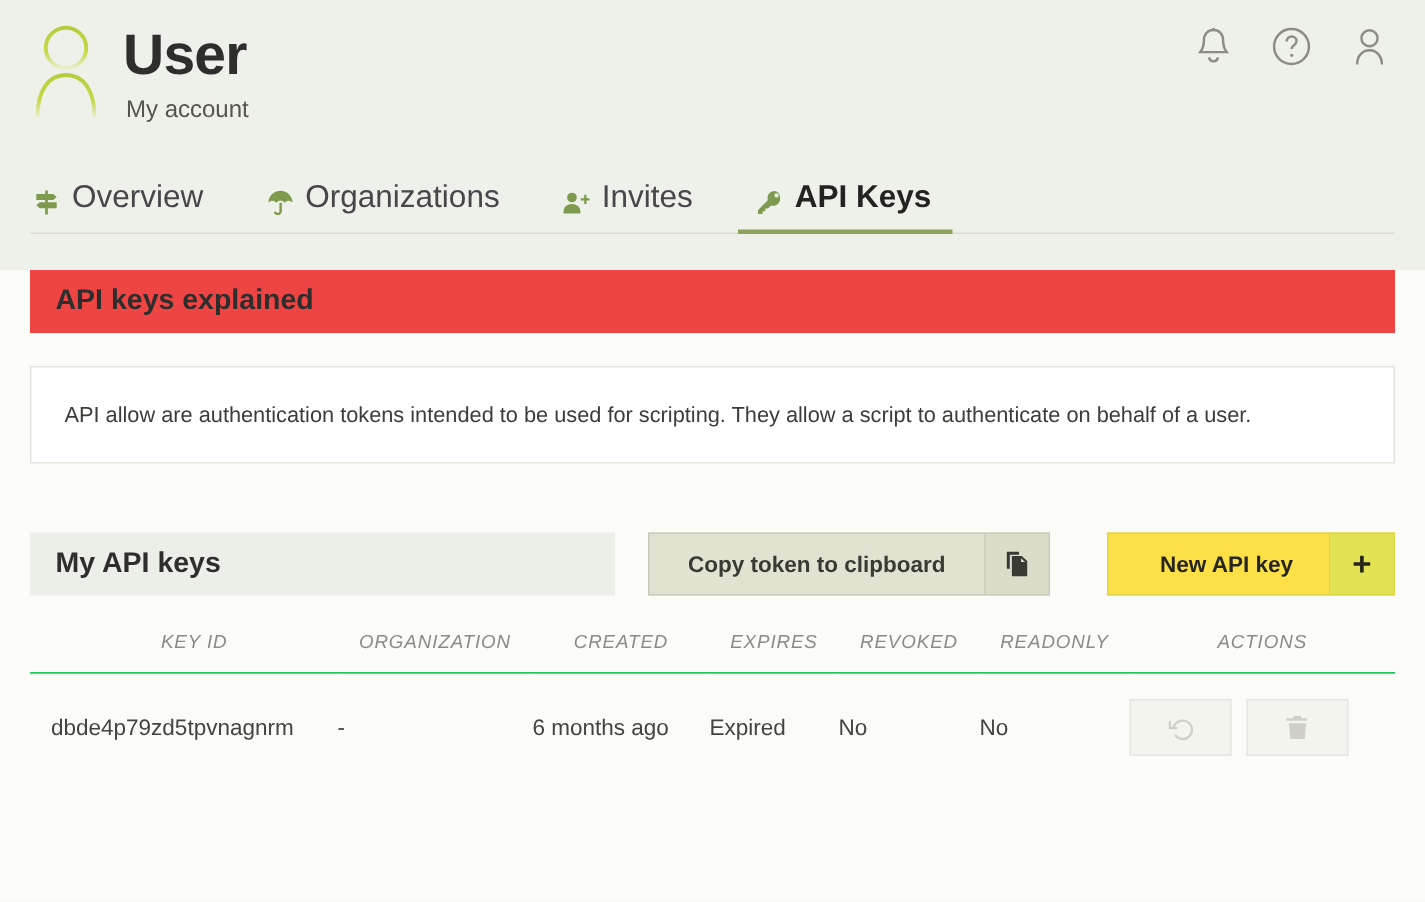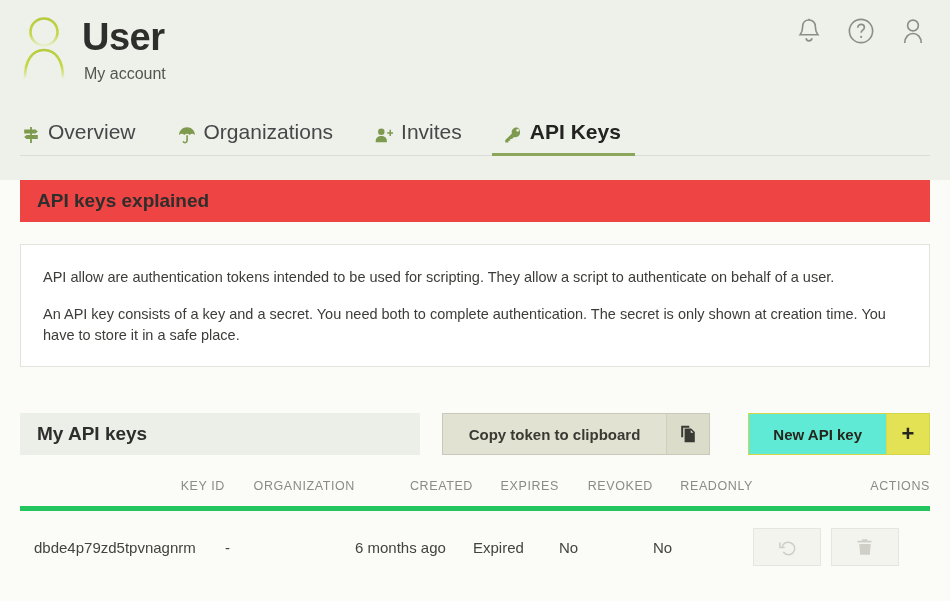"An API key consists of" p { html: <p>An API key consists of a key and a secret. You need both to complete authentication. The secret is only shown at creation time. You have to store it in a safe place.</p> -> none }
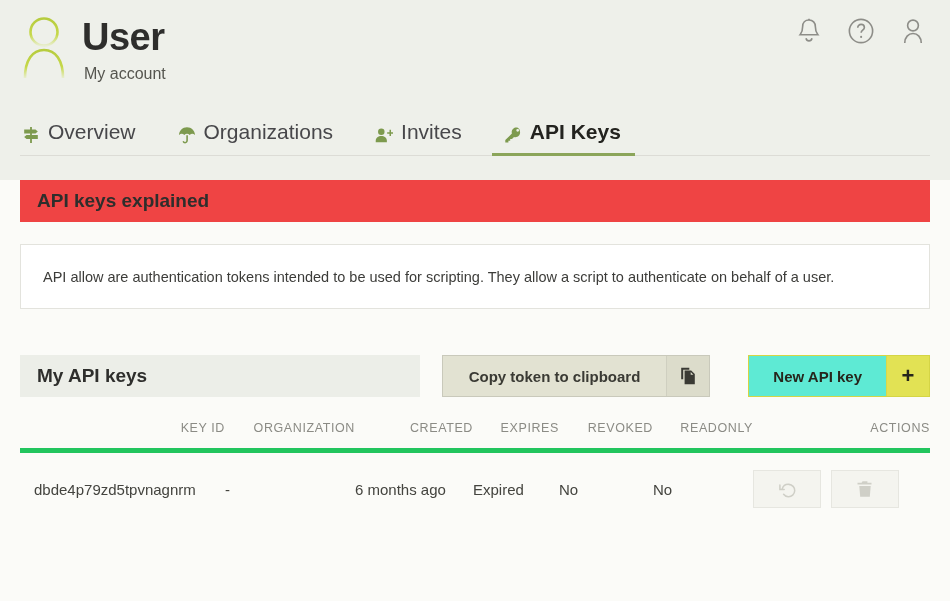"New API key" .btn-new { background: #5eead4 -> #fde047; padding-left: none -> 10px }
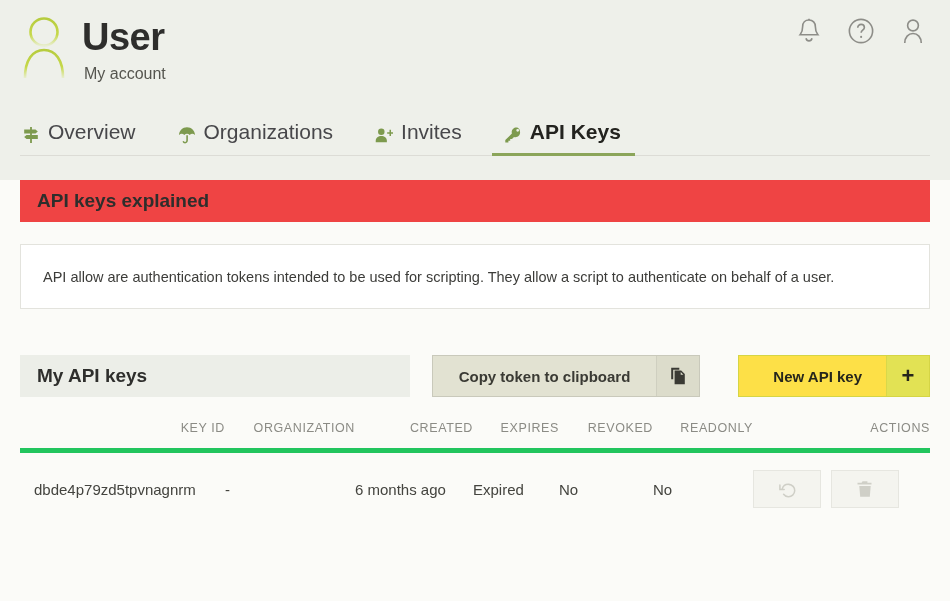"KEY ID" .keys-table th { border-bottom: 5px solid #22c55e -> 1px solid #22c55e; font-style: none -> italic; text-align: right -> center }
